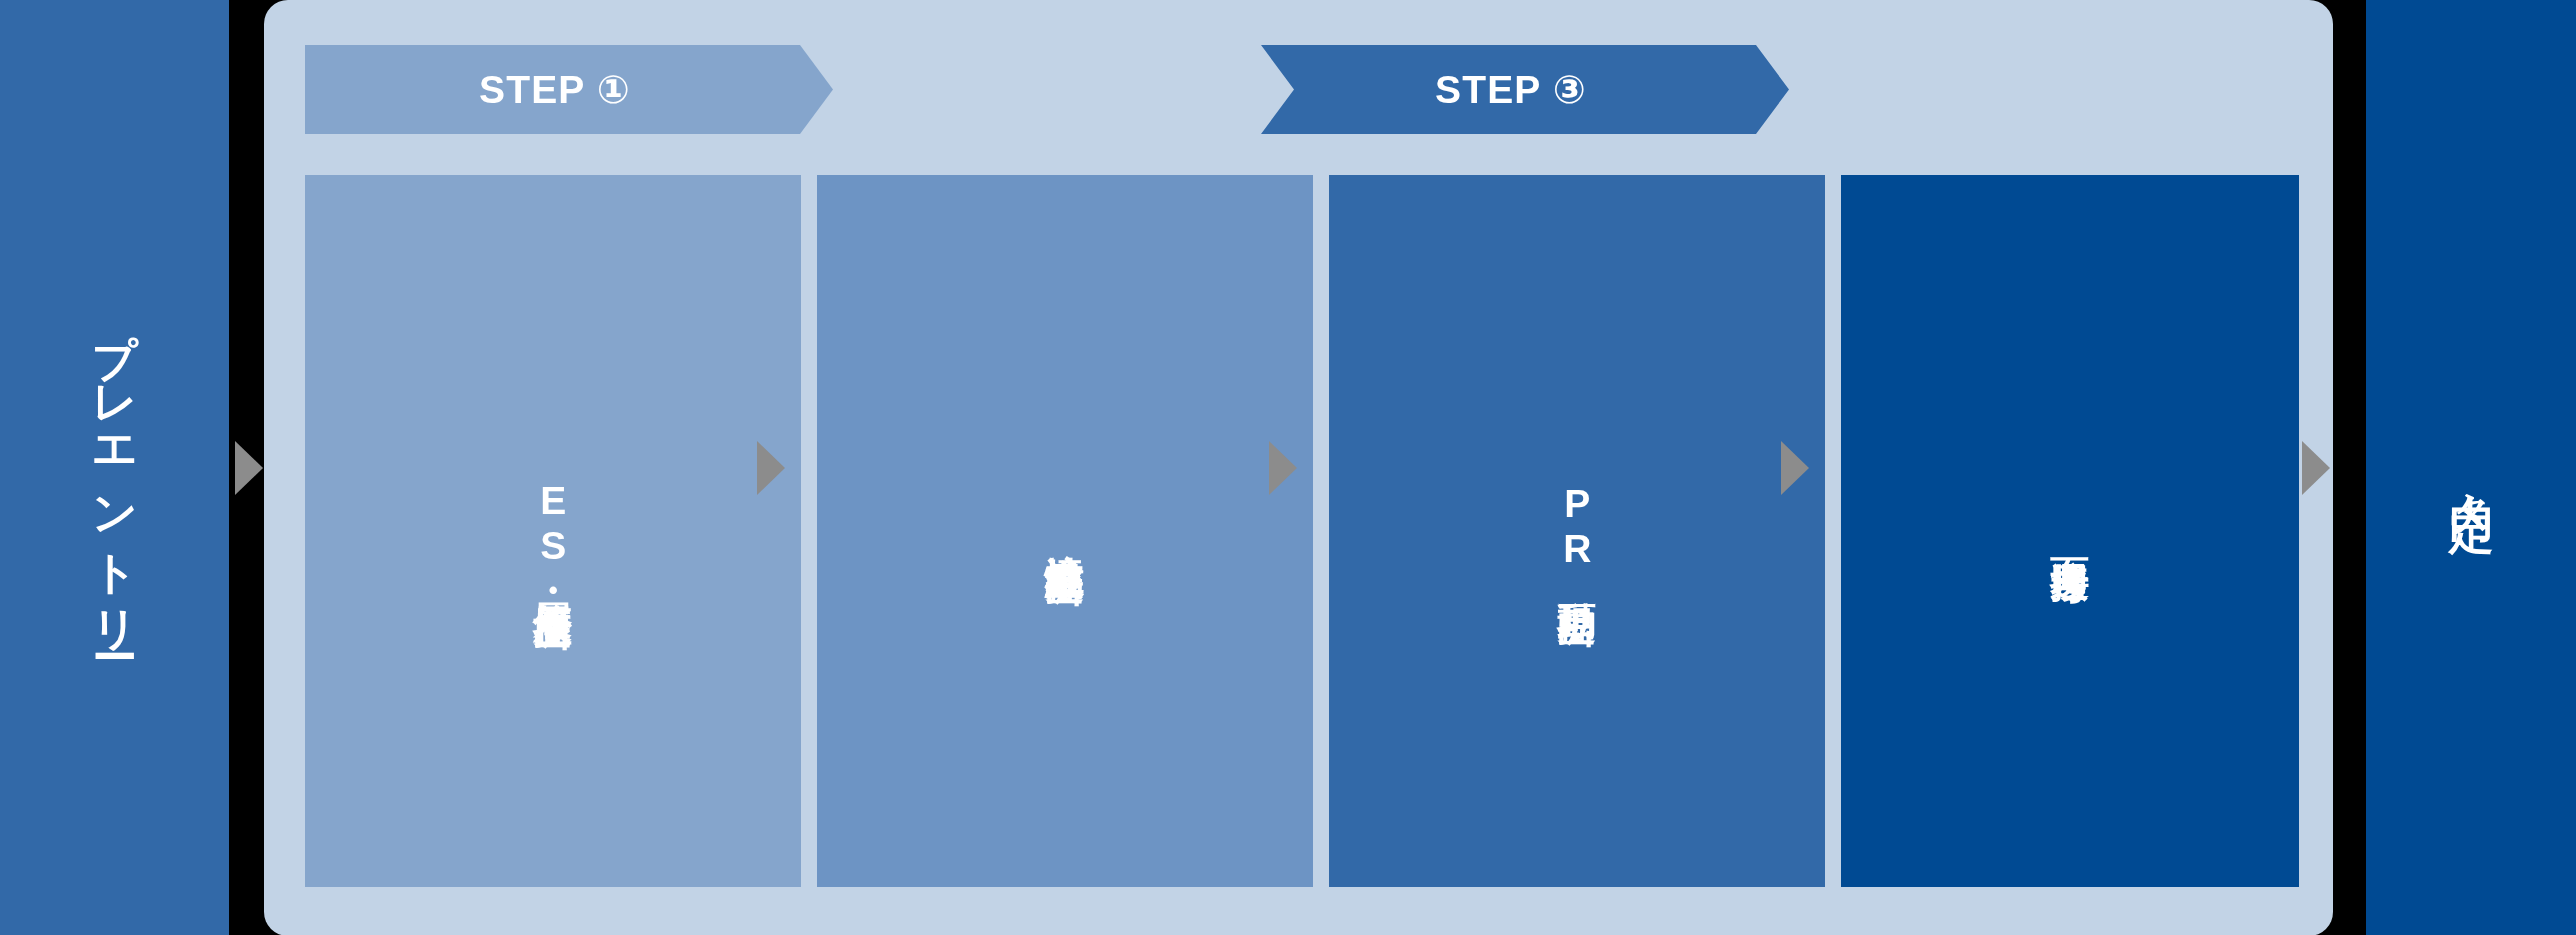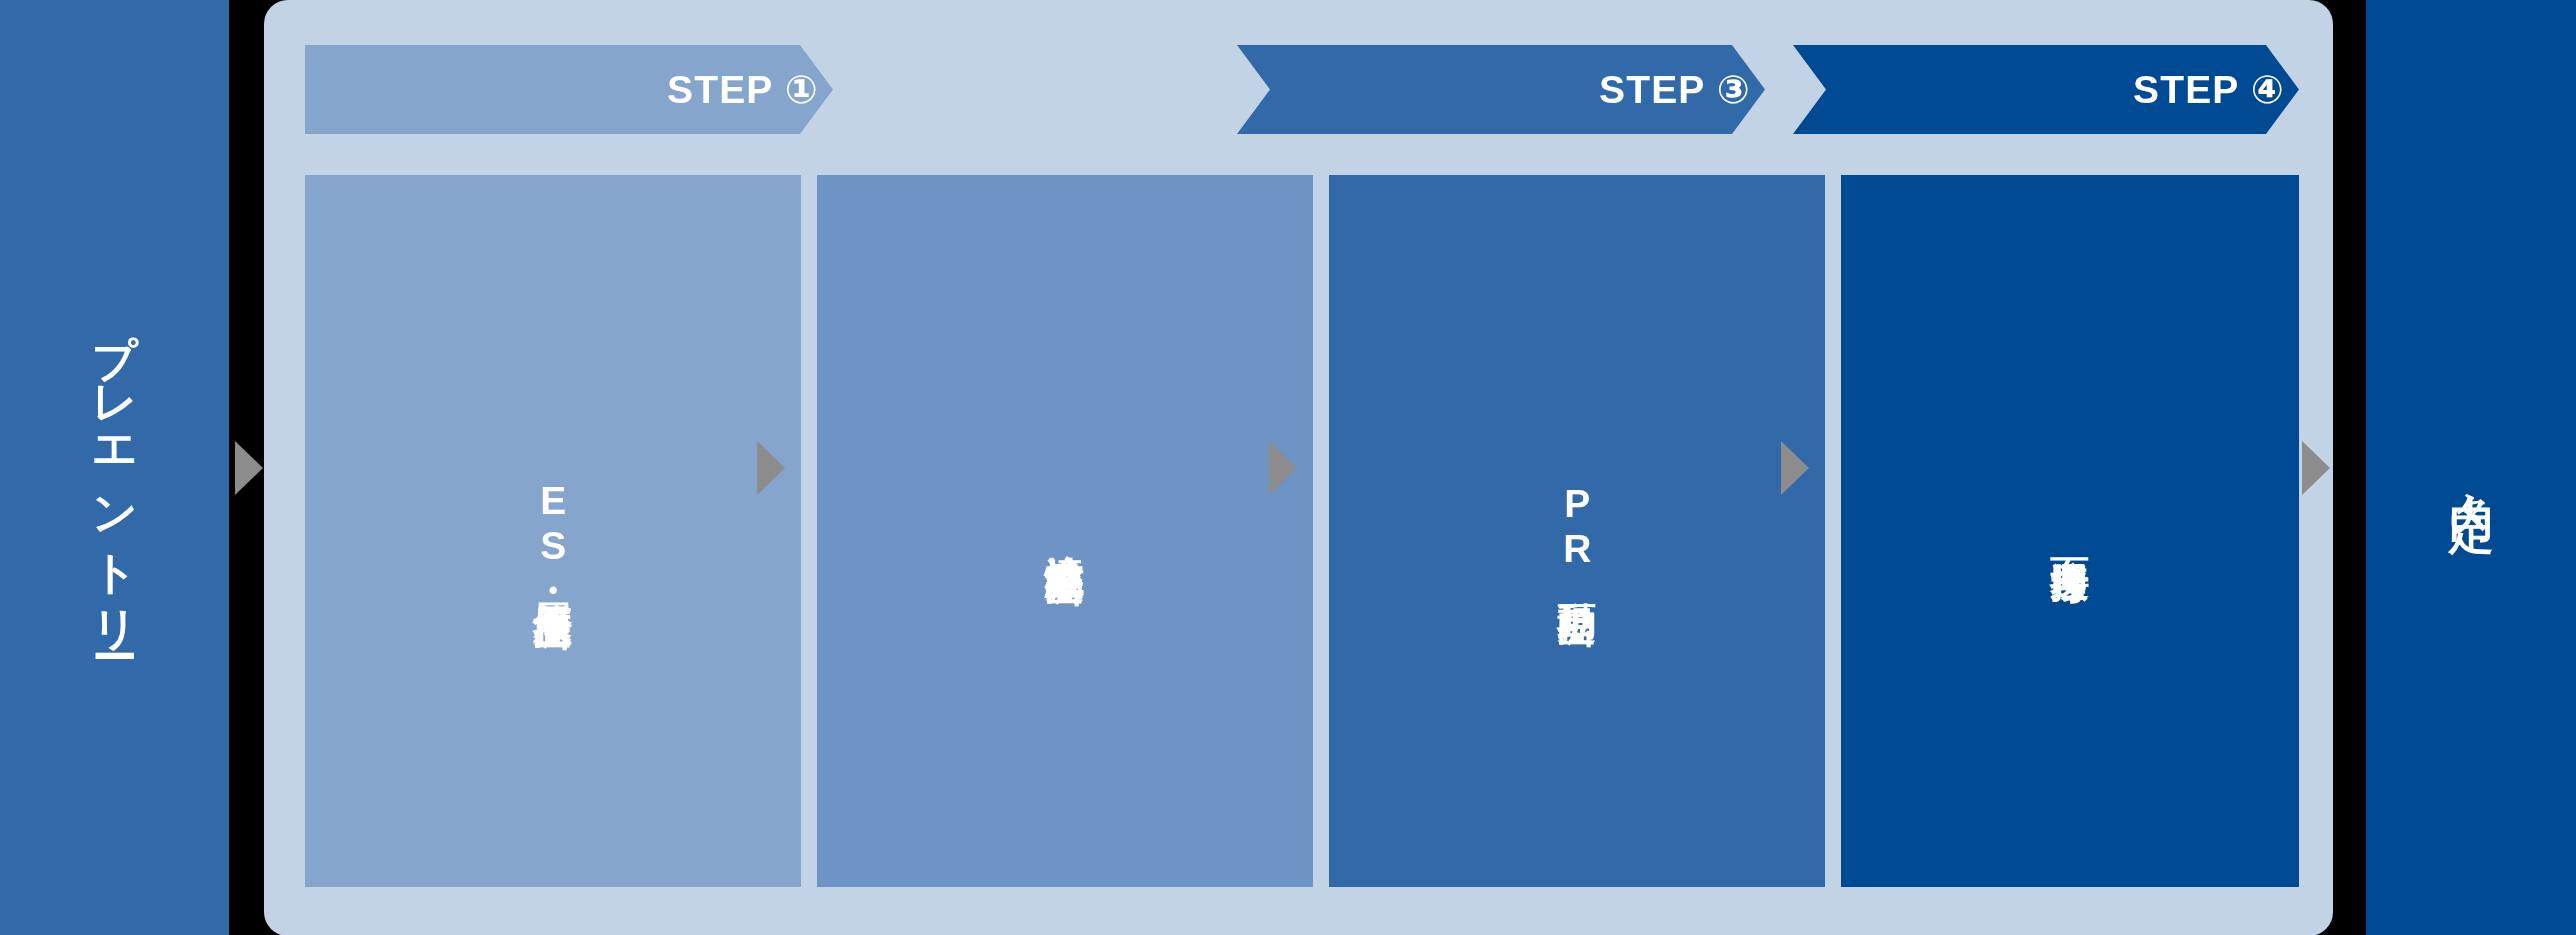"STEP ①" .step-chev { justify-content: flex-end -> center }
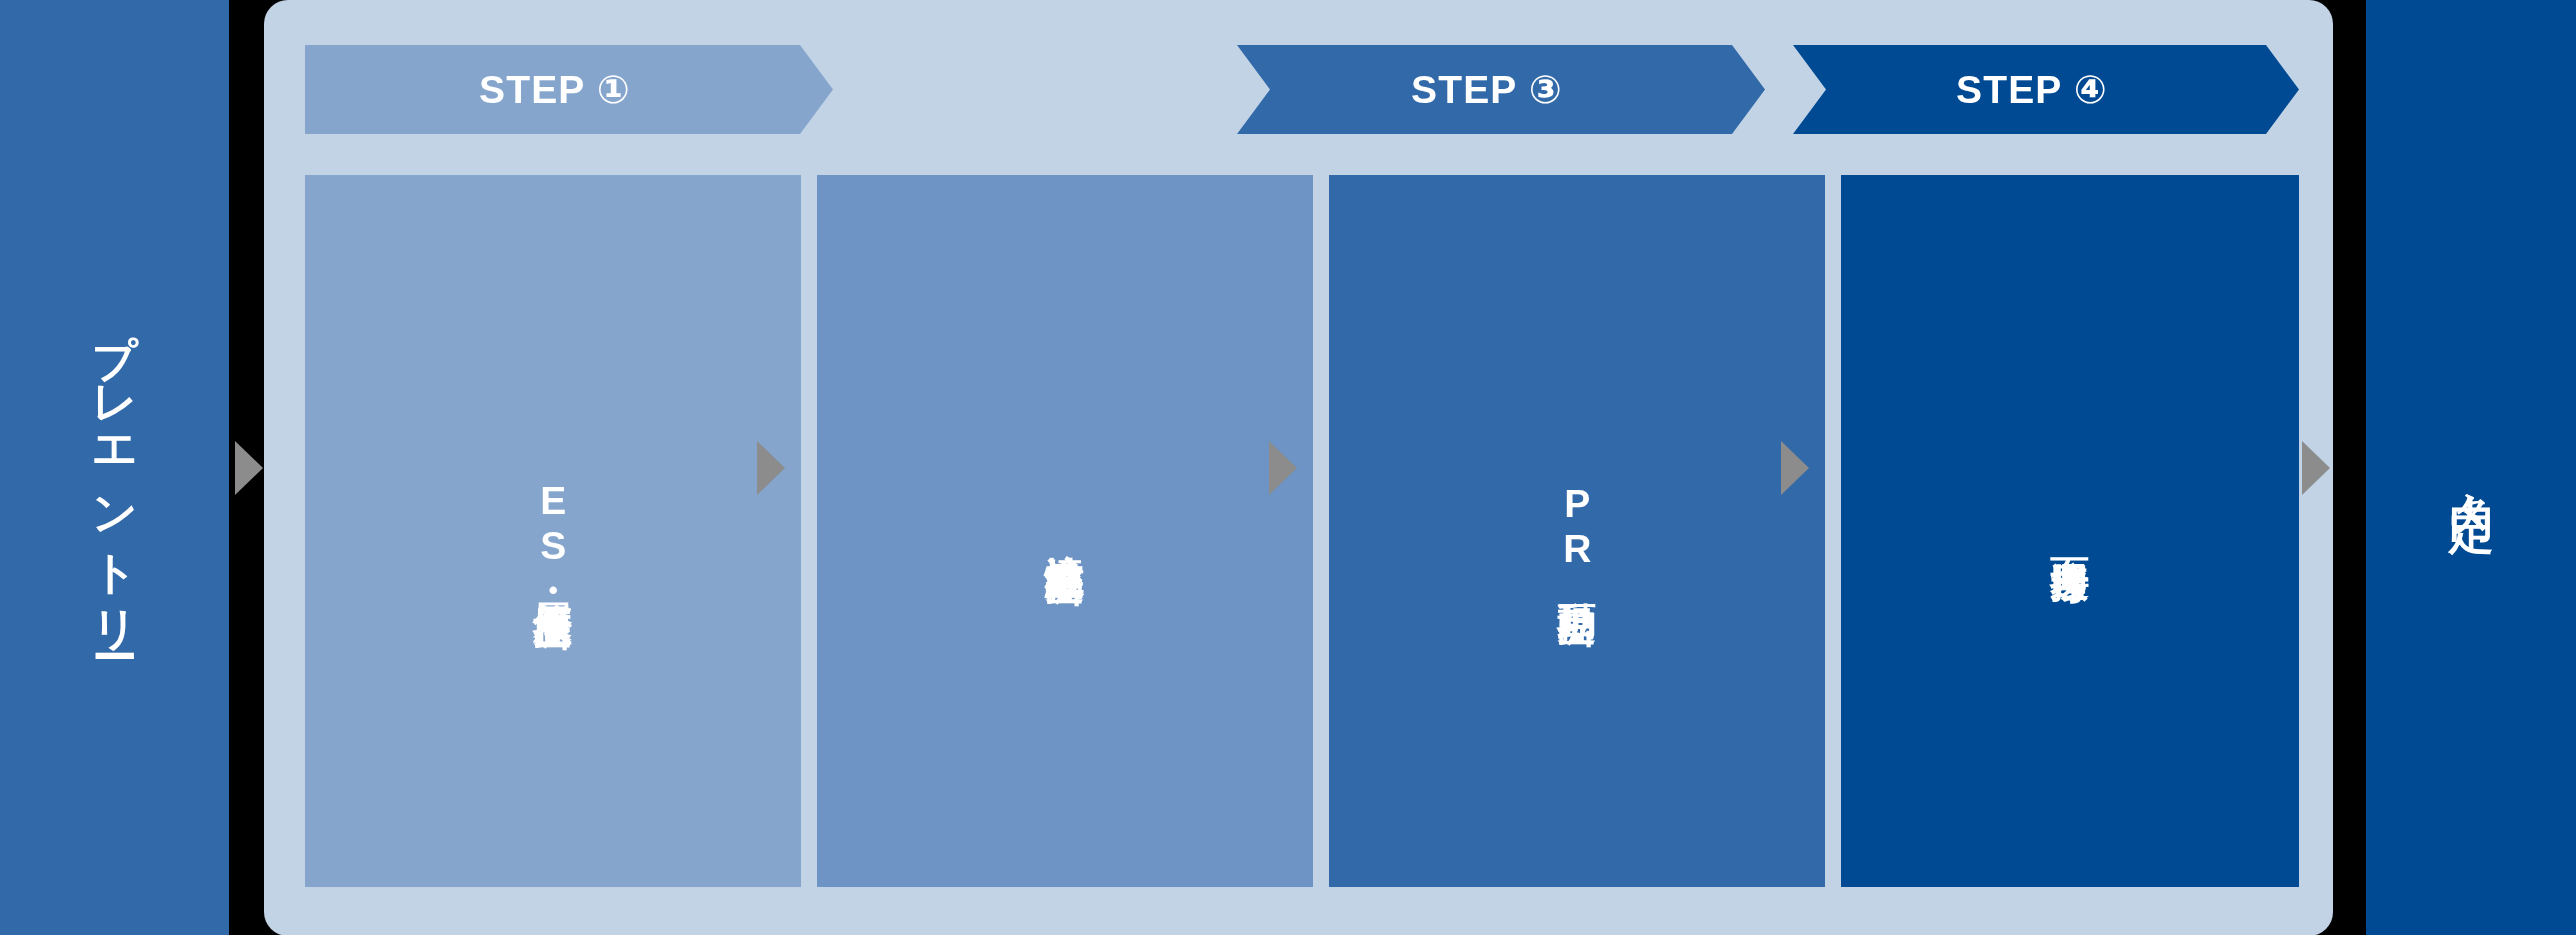"STEP ③" div.step-chev { left: 932px -> 956px }
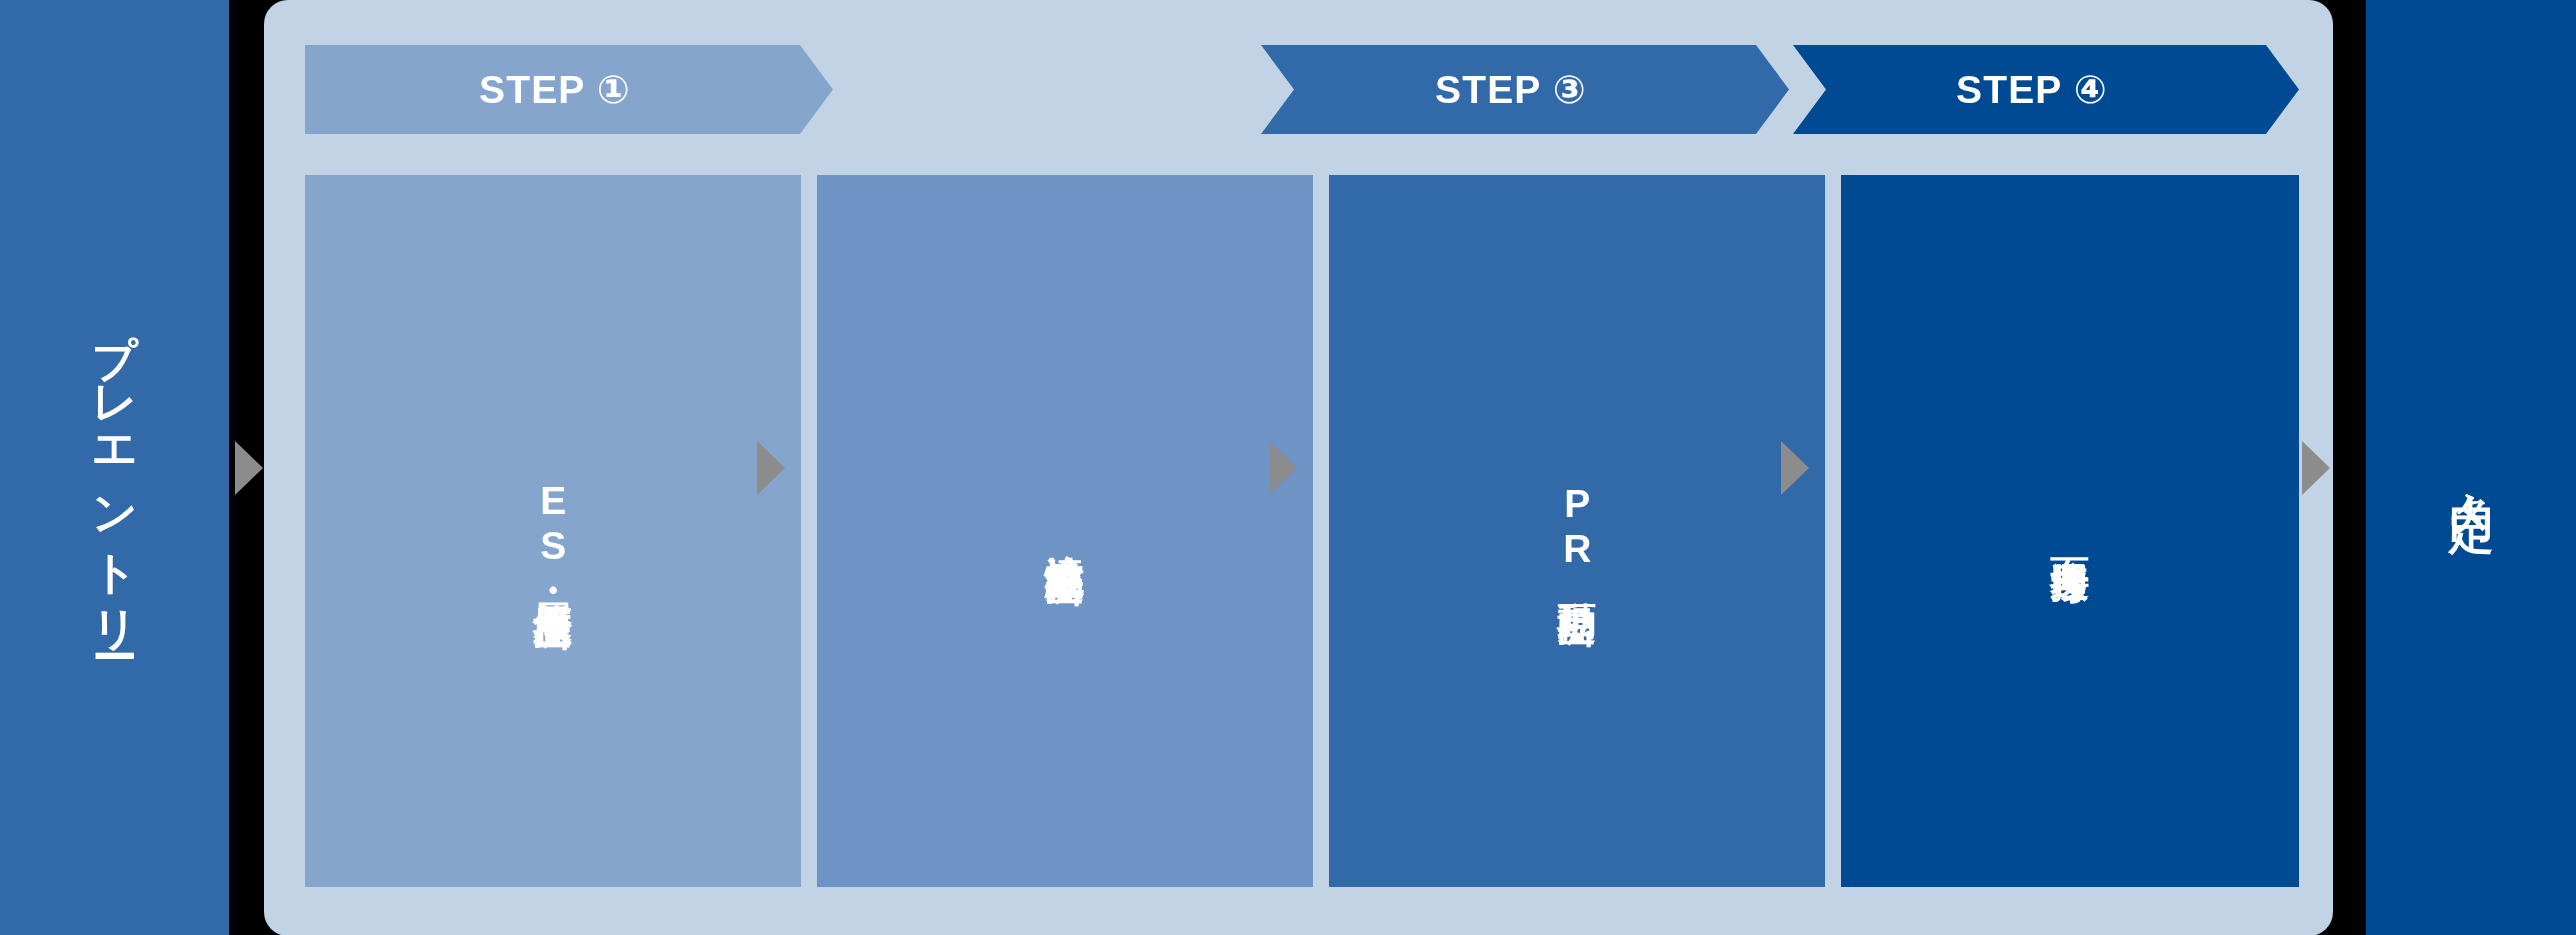"STEP ④" div.step-chev { html: <div> <span>STEP ④</span> </div> -> none }
